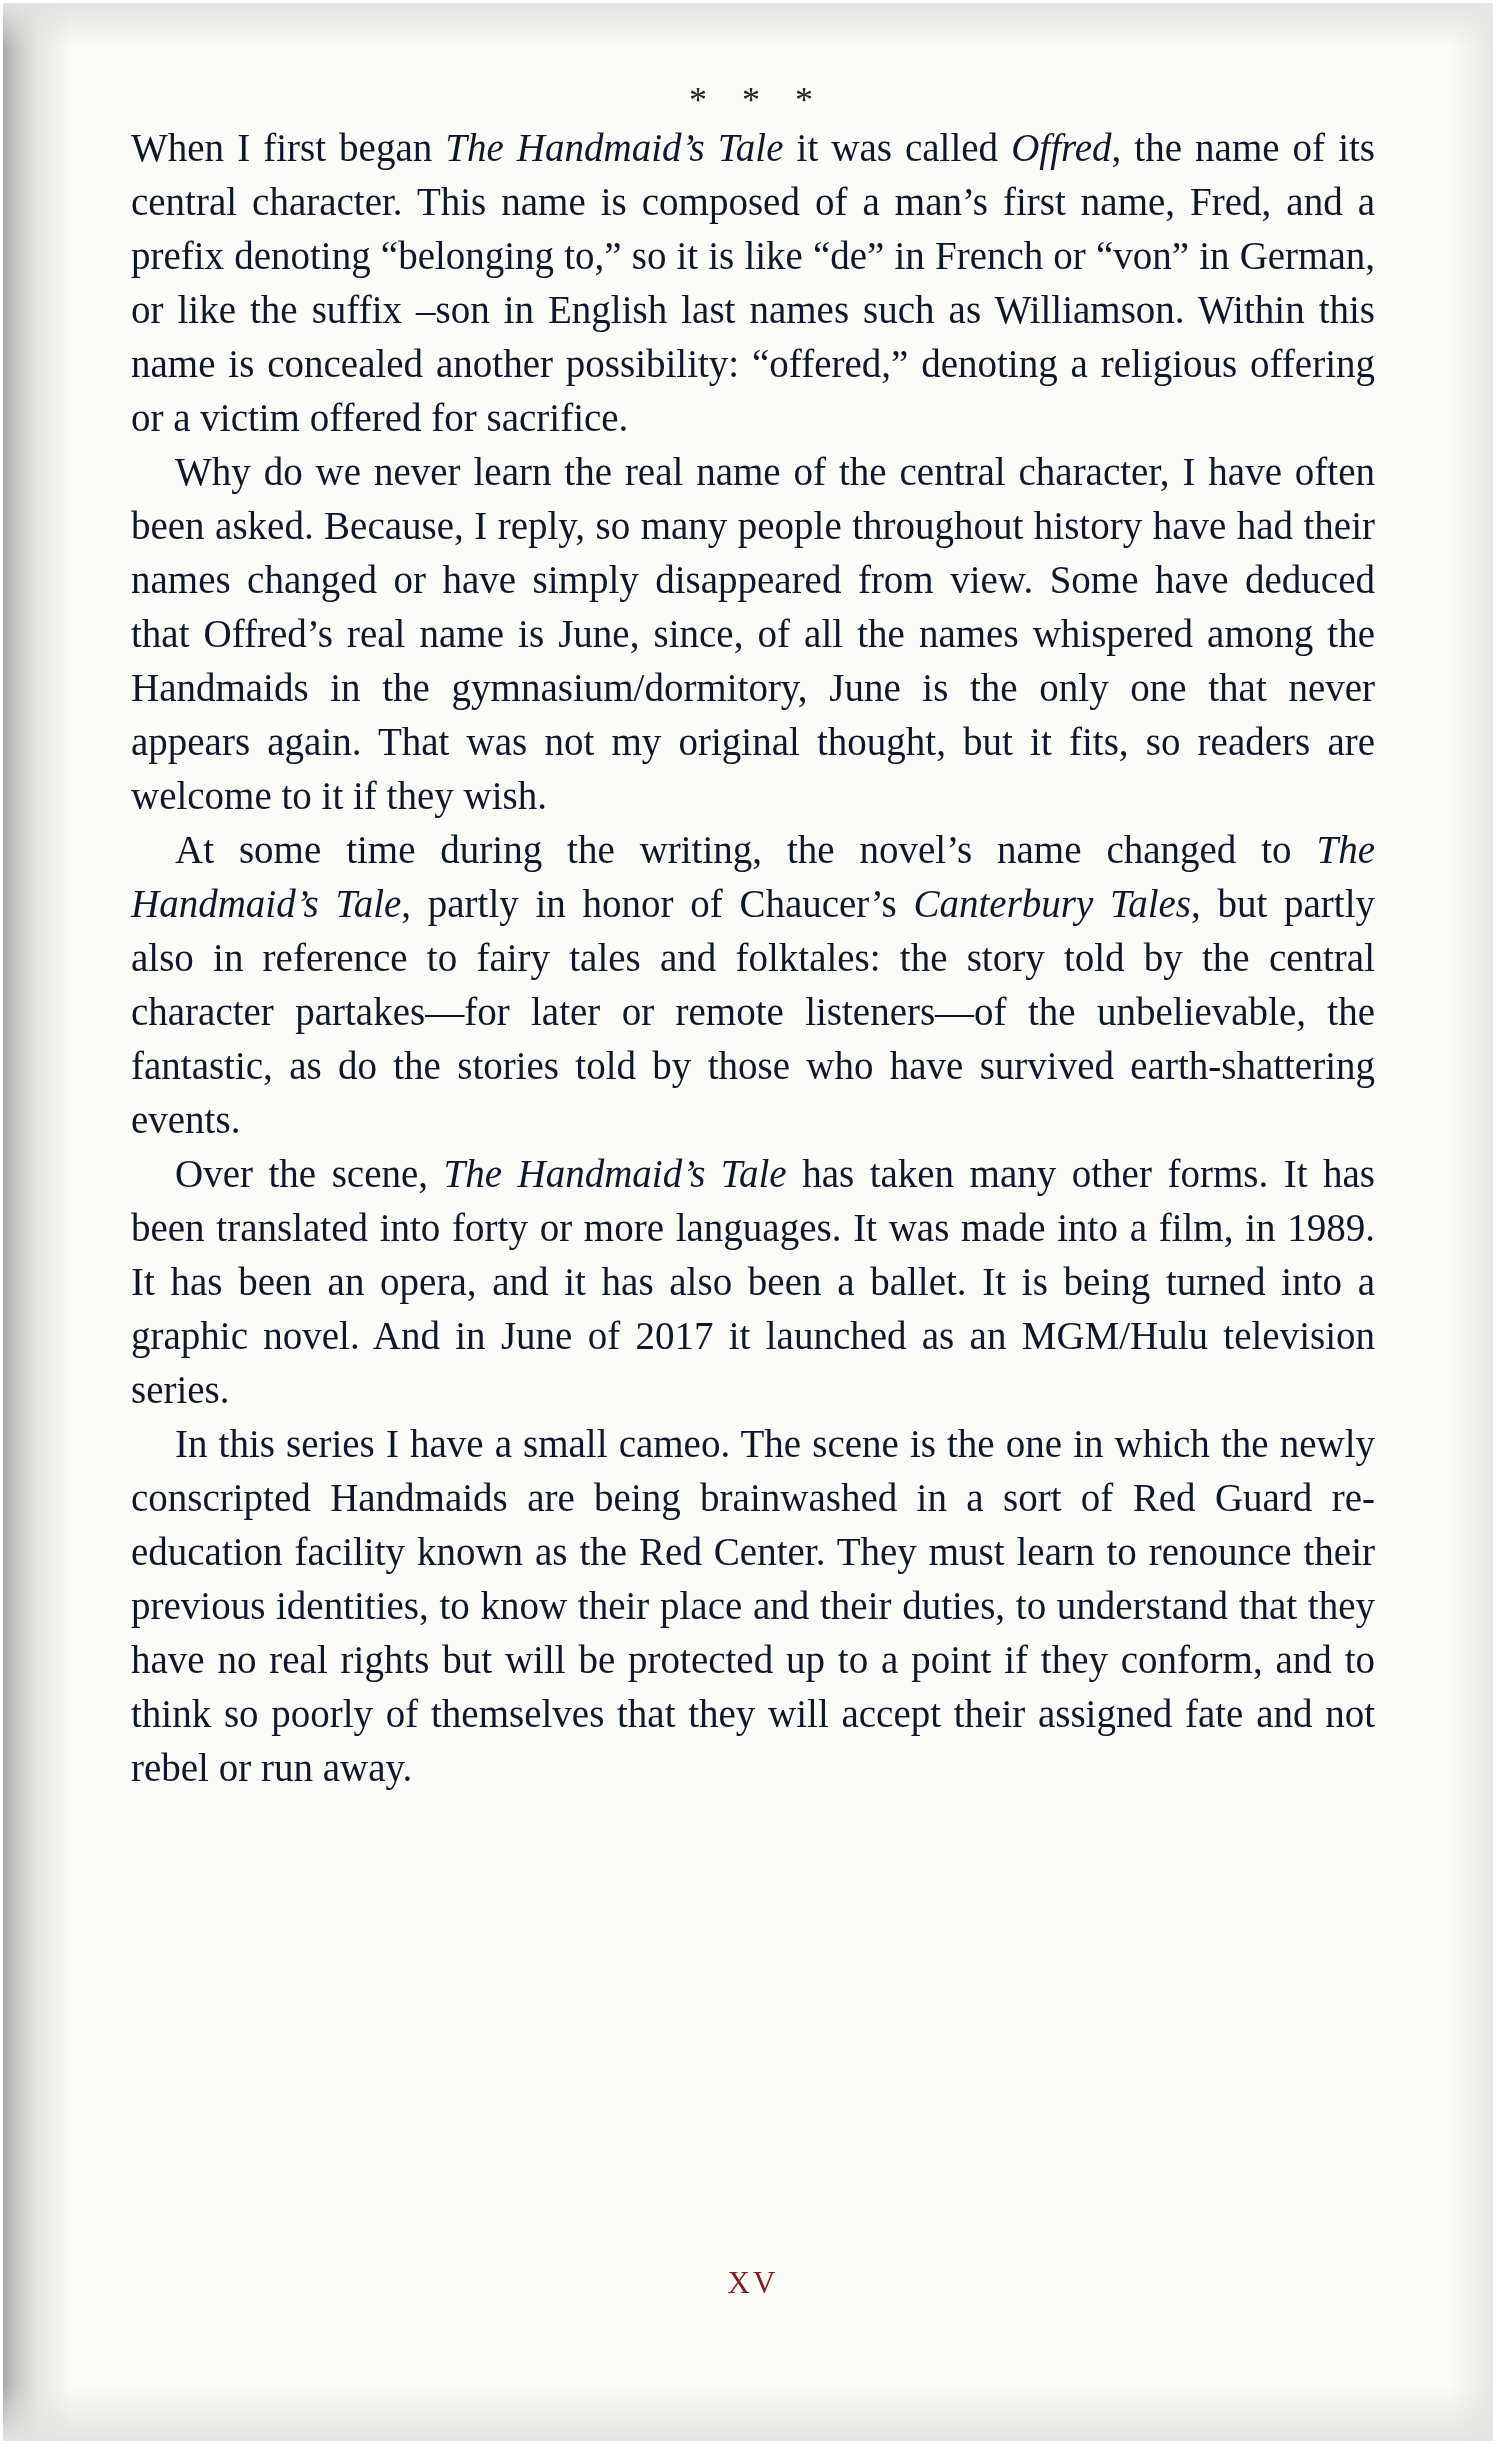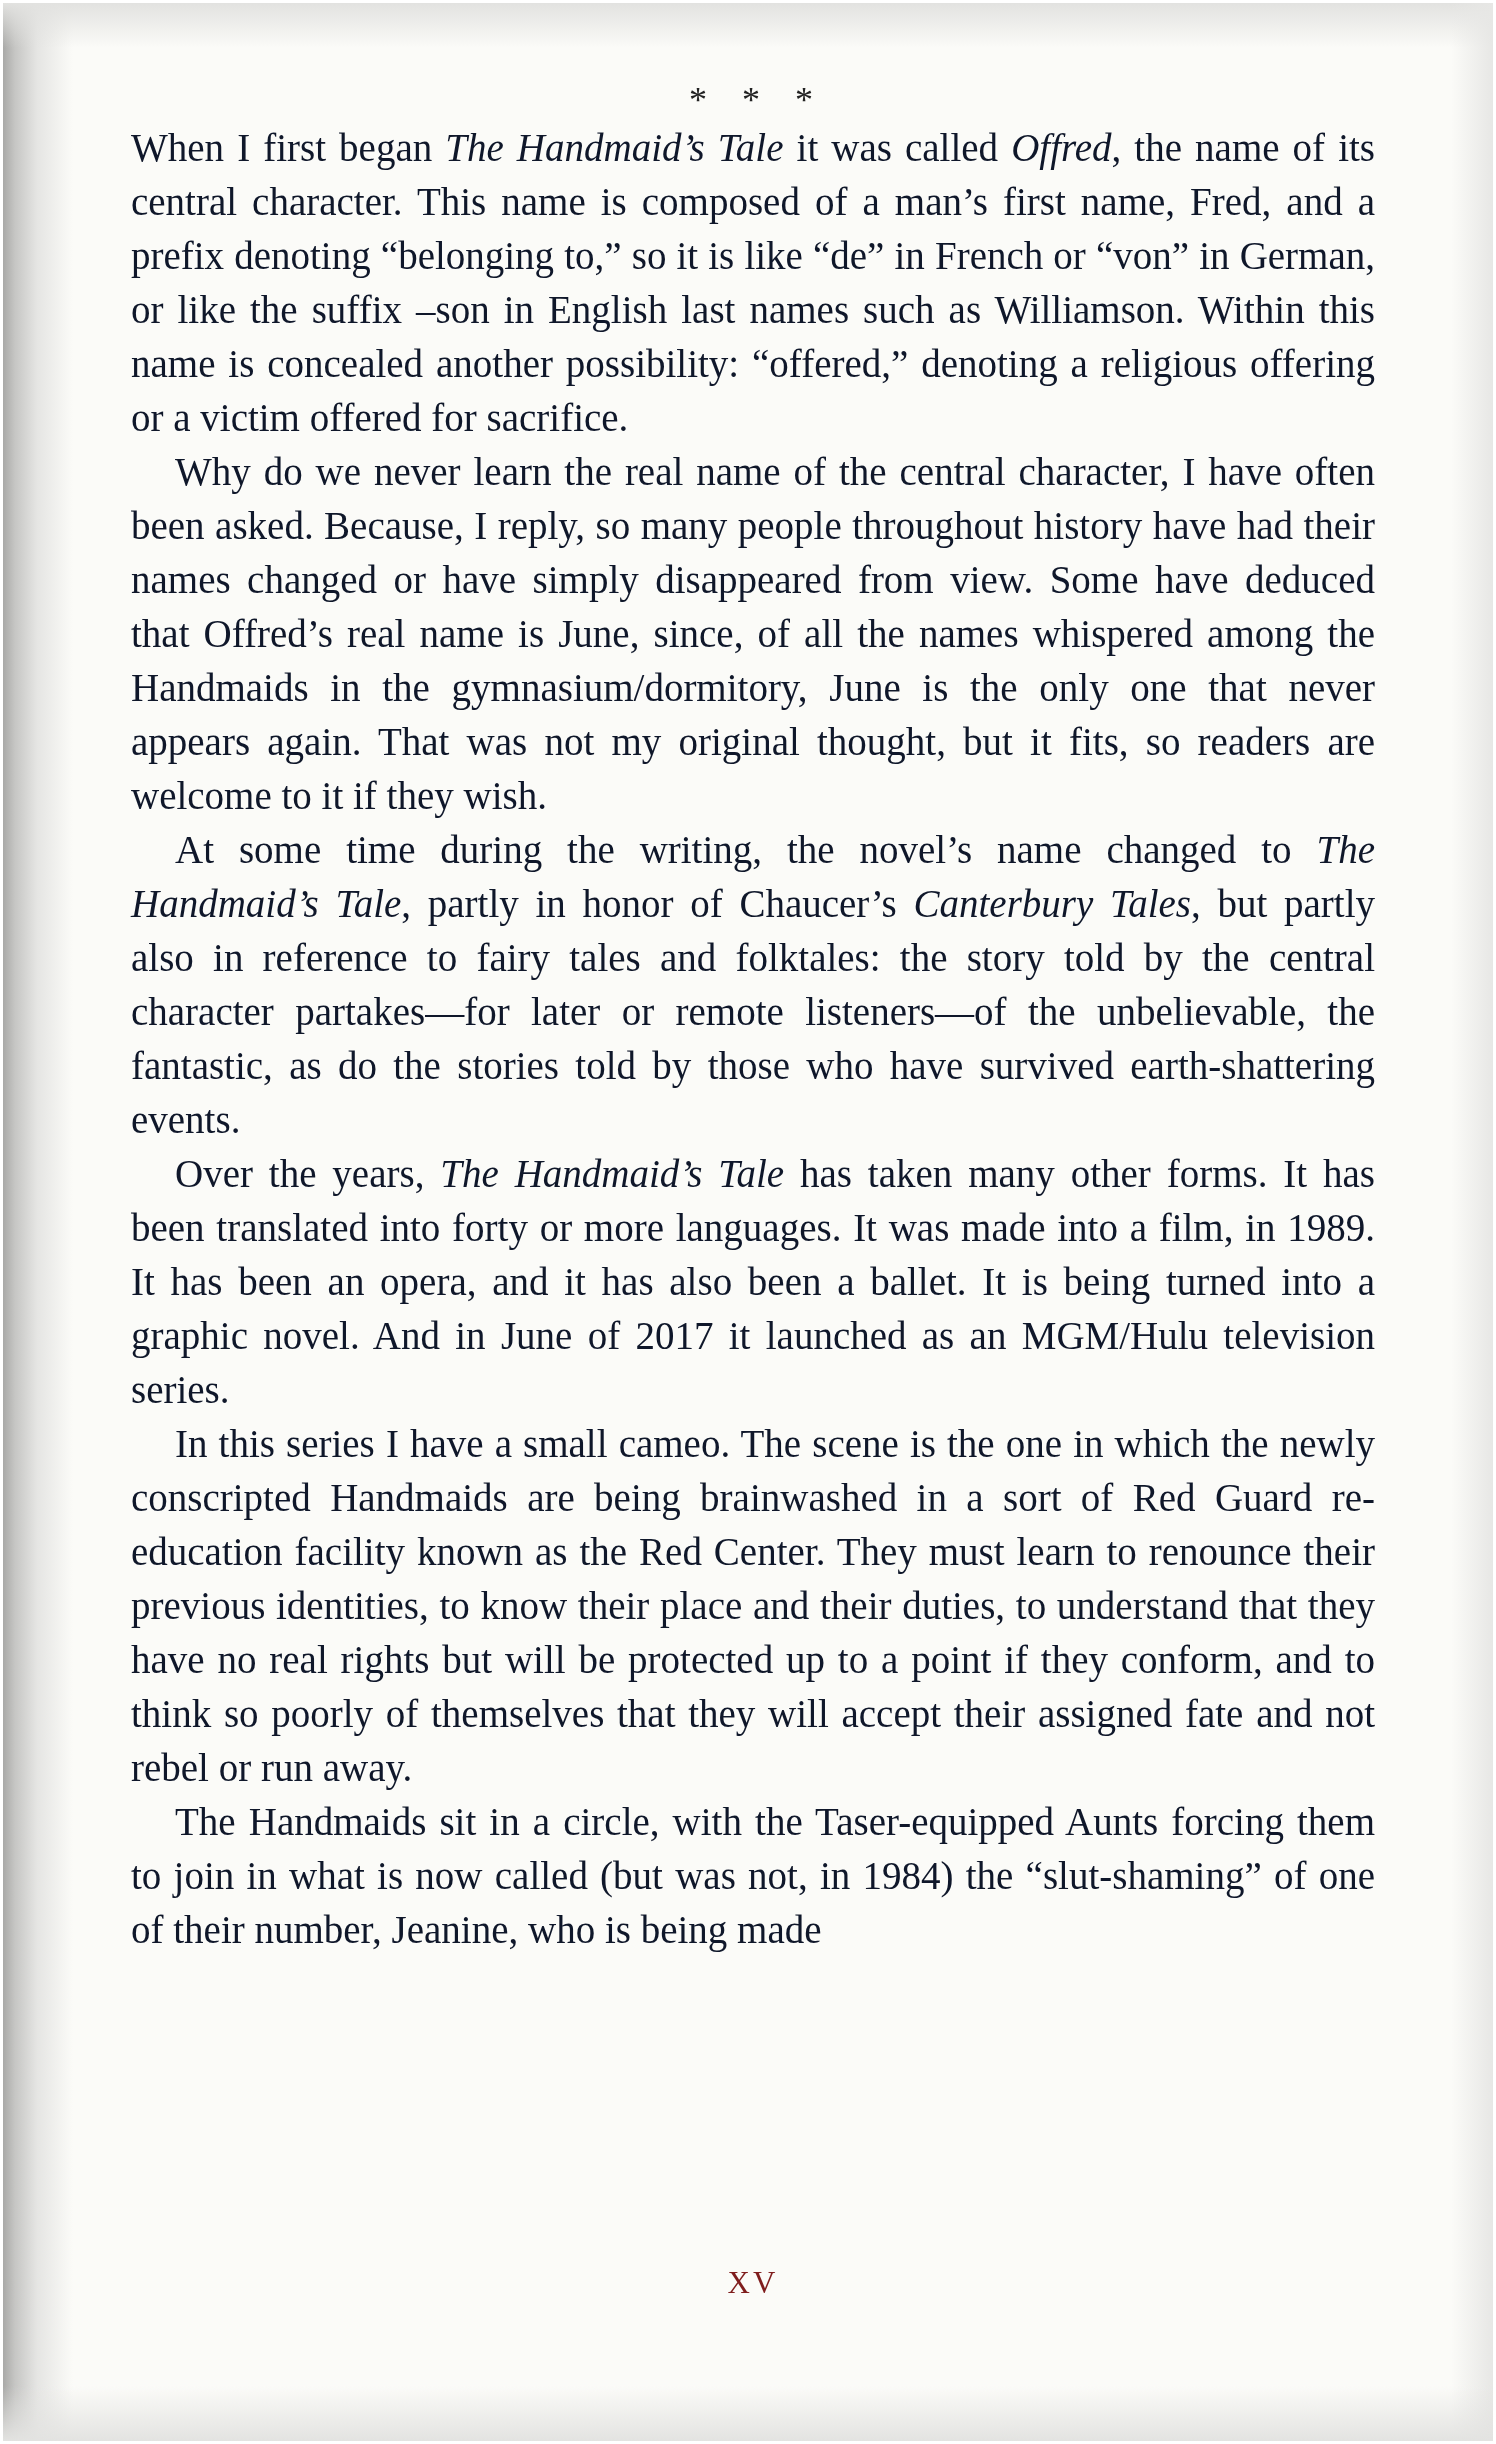"Over the years," span { text: years -> scene }
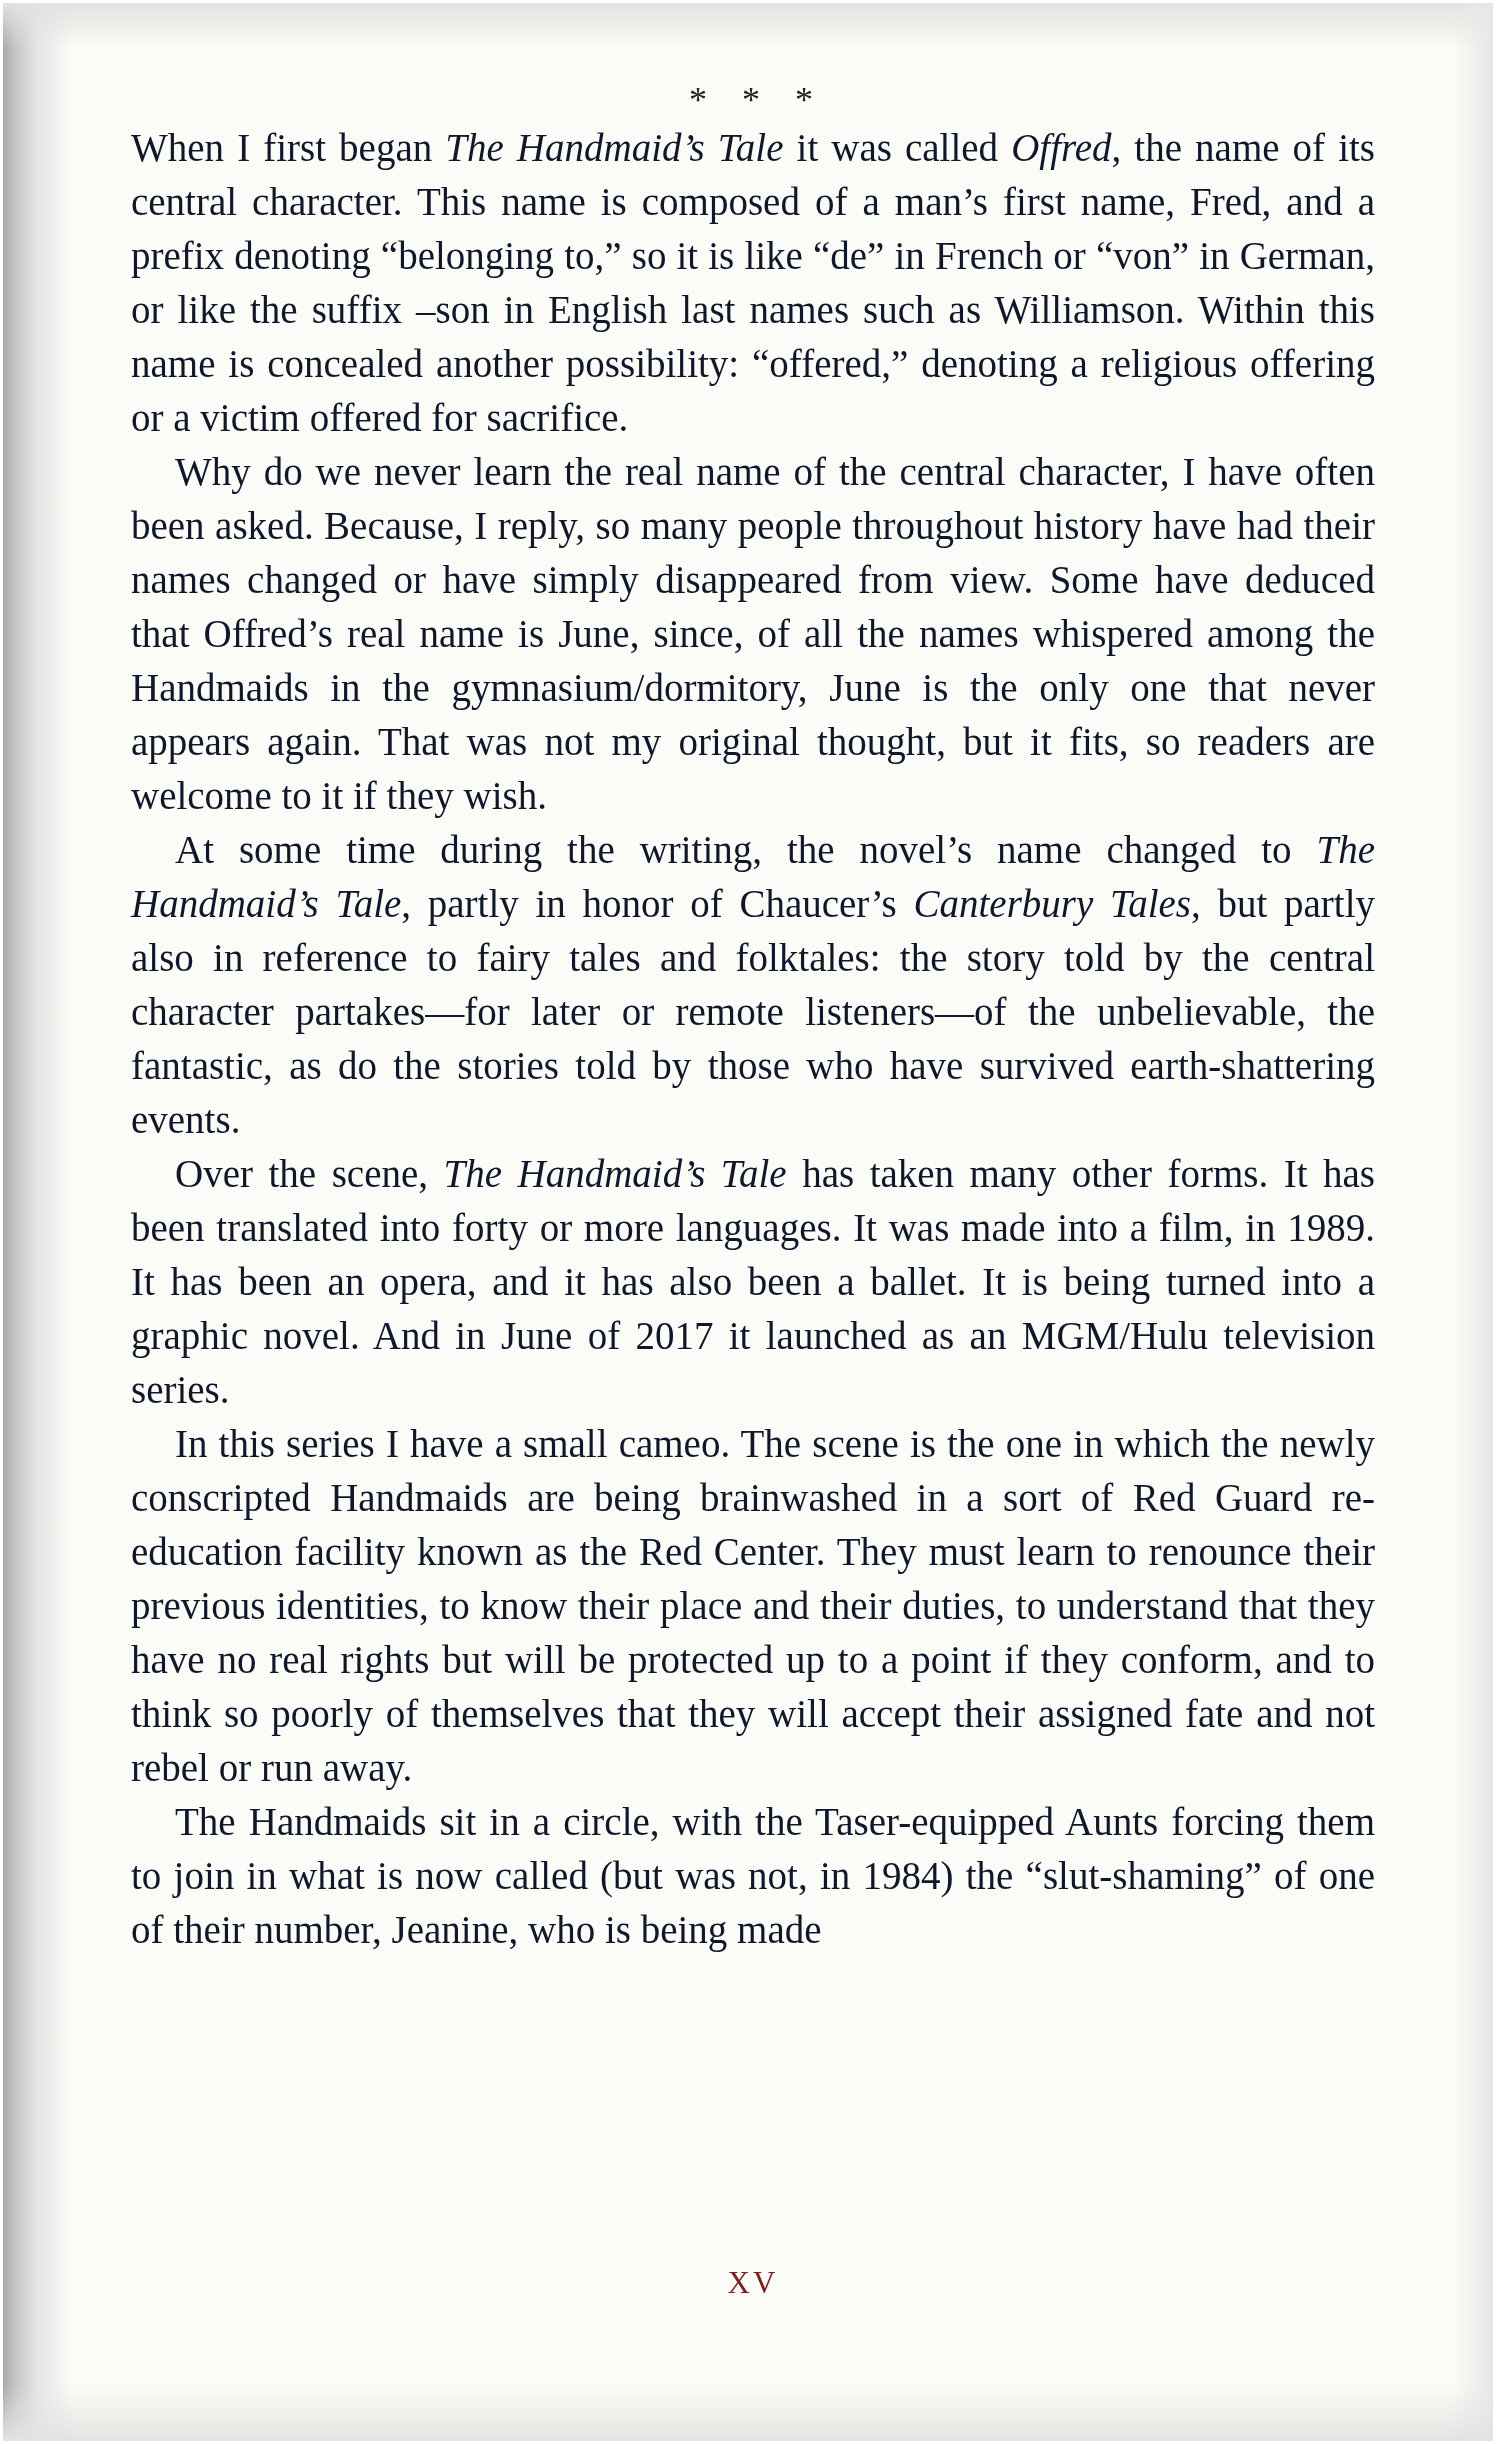"The Handmaids sit in a" p.indent { html: <p><span>The Handmaids sit in a circle, with the Taser-equipped Aunts forcing them to join in what is now called (but was not, in 1984) the “slut-shaming” of one of their number, Jeanine, who is being made</span></p> -> none }
